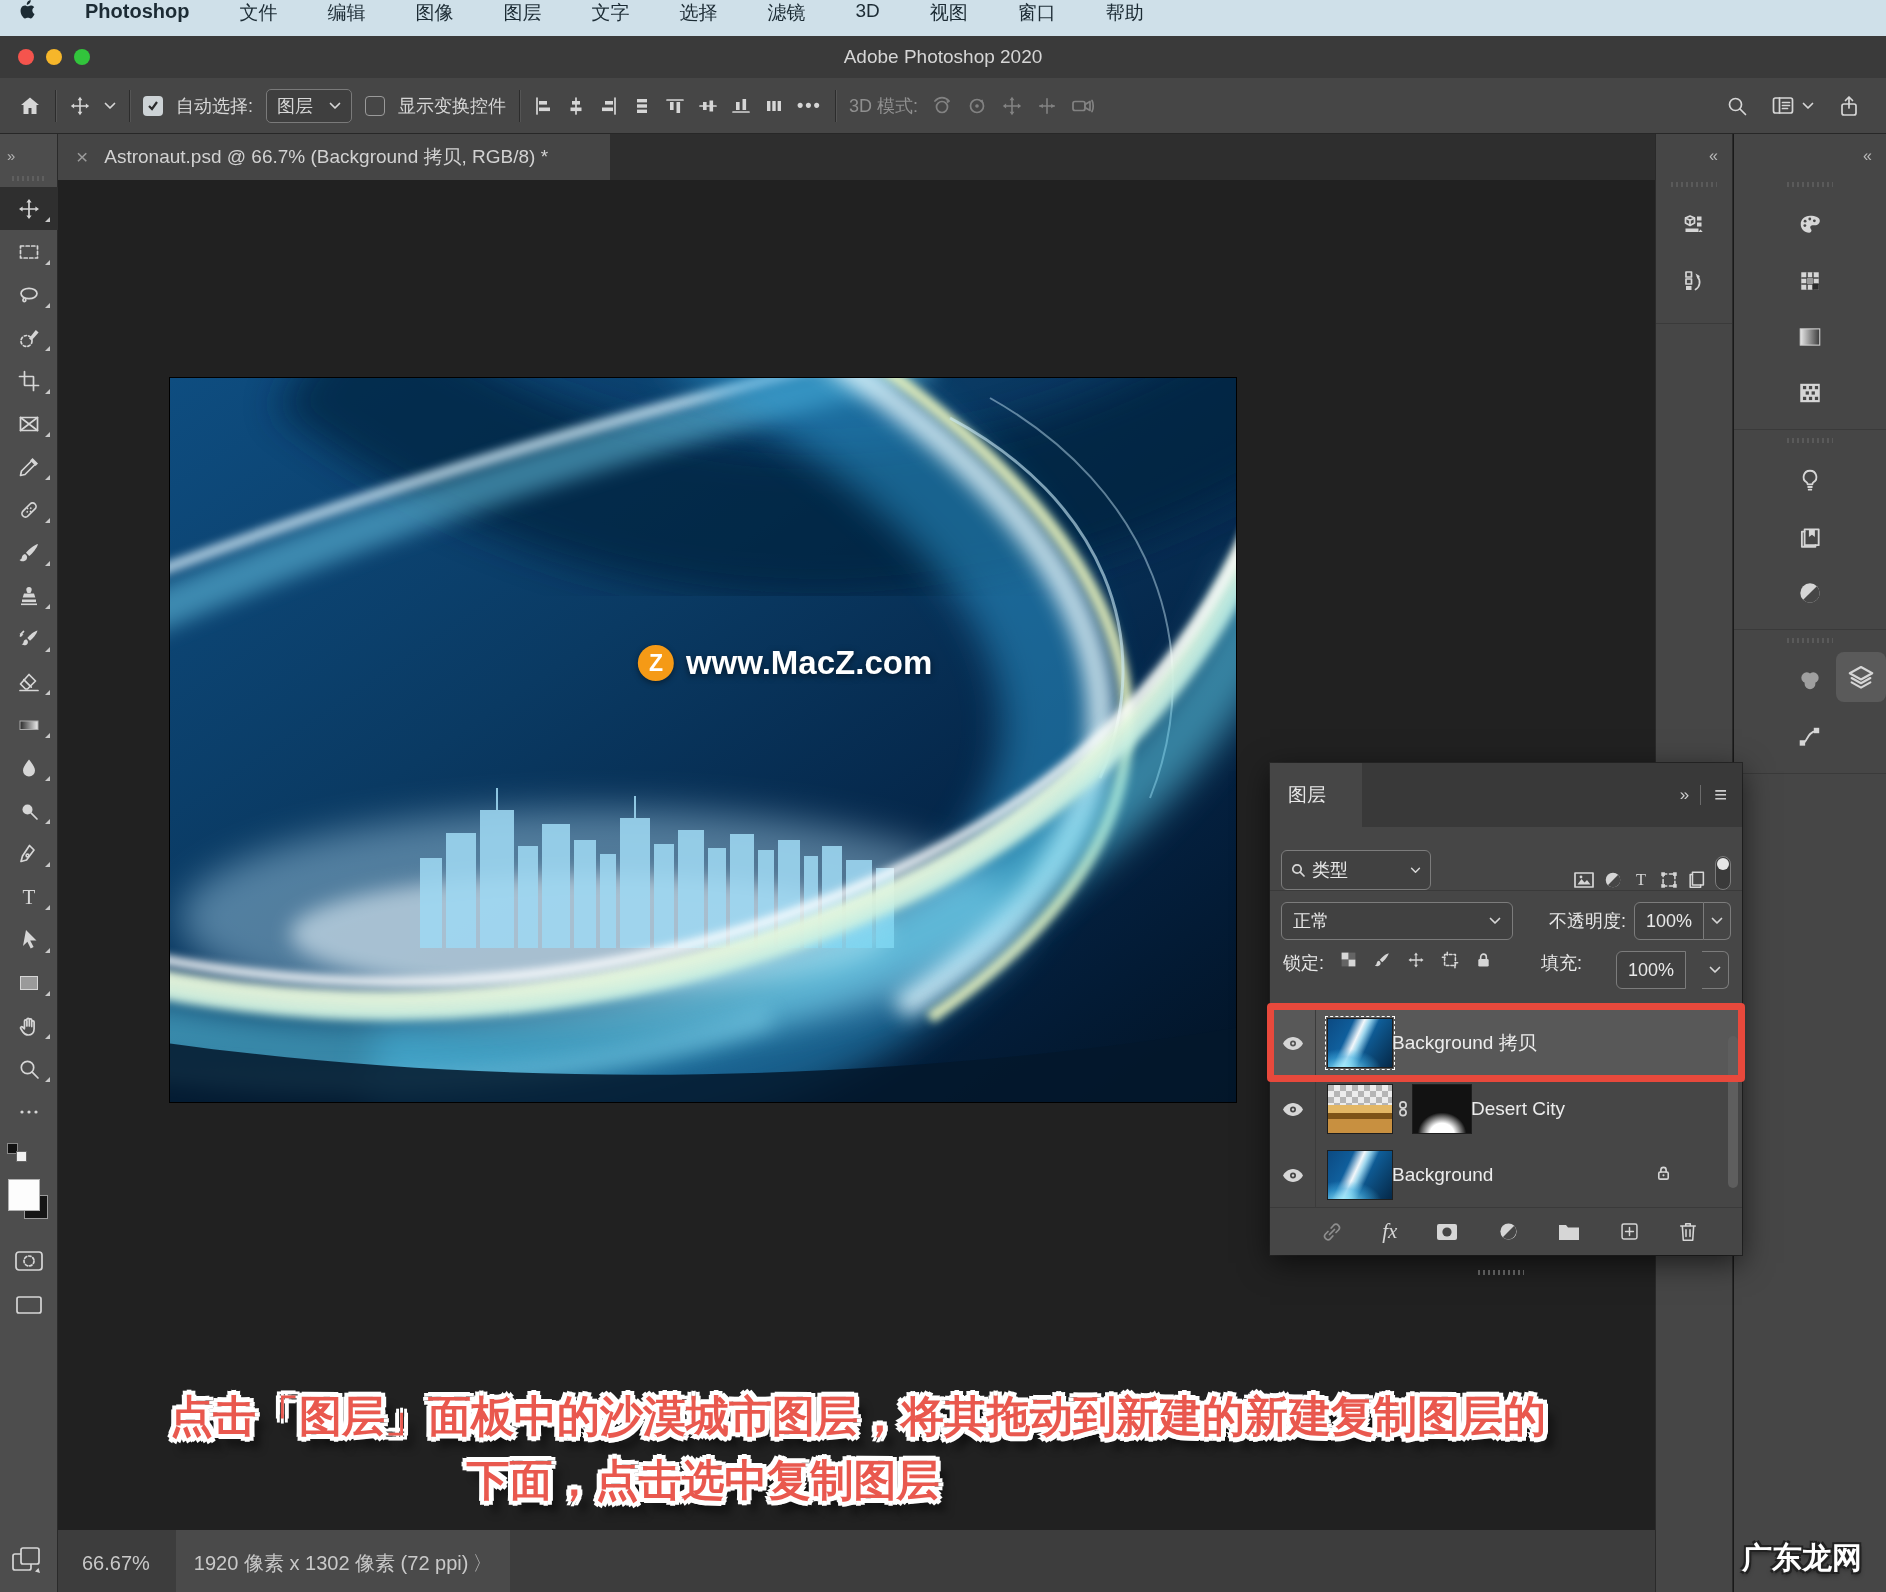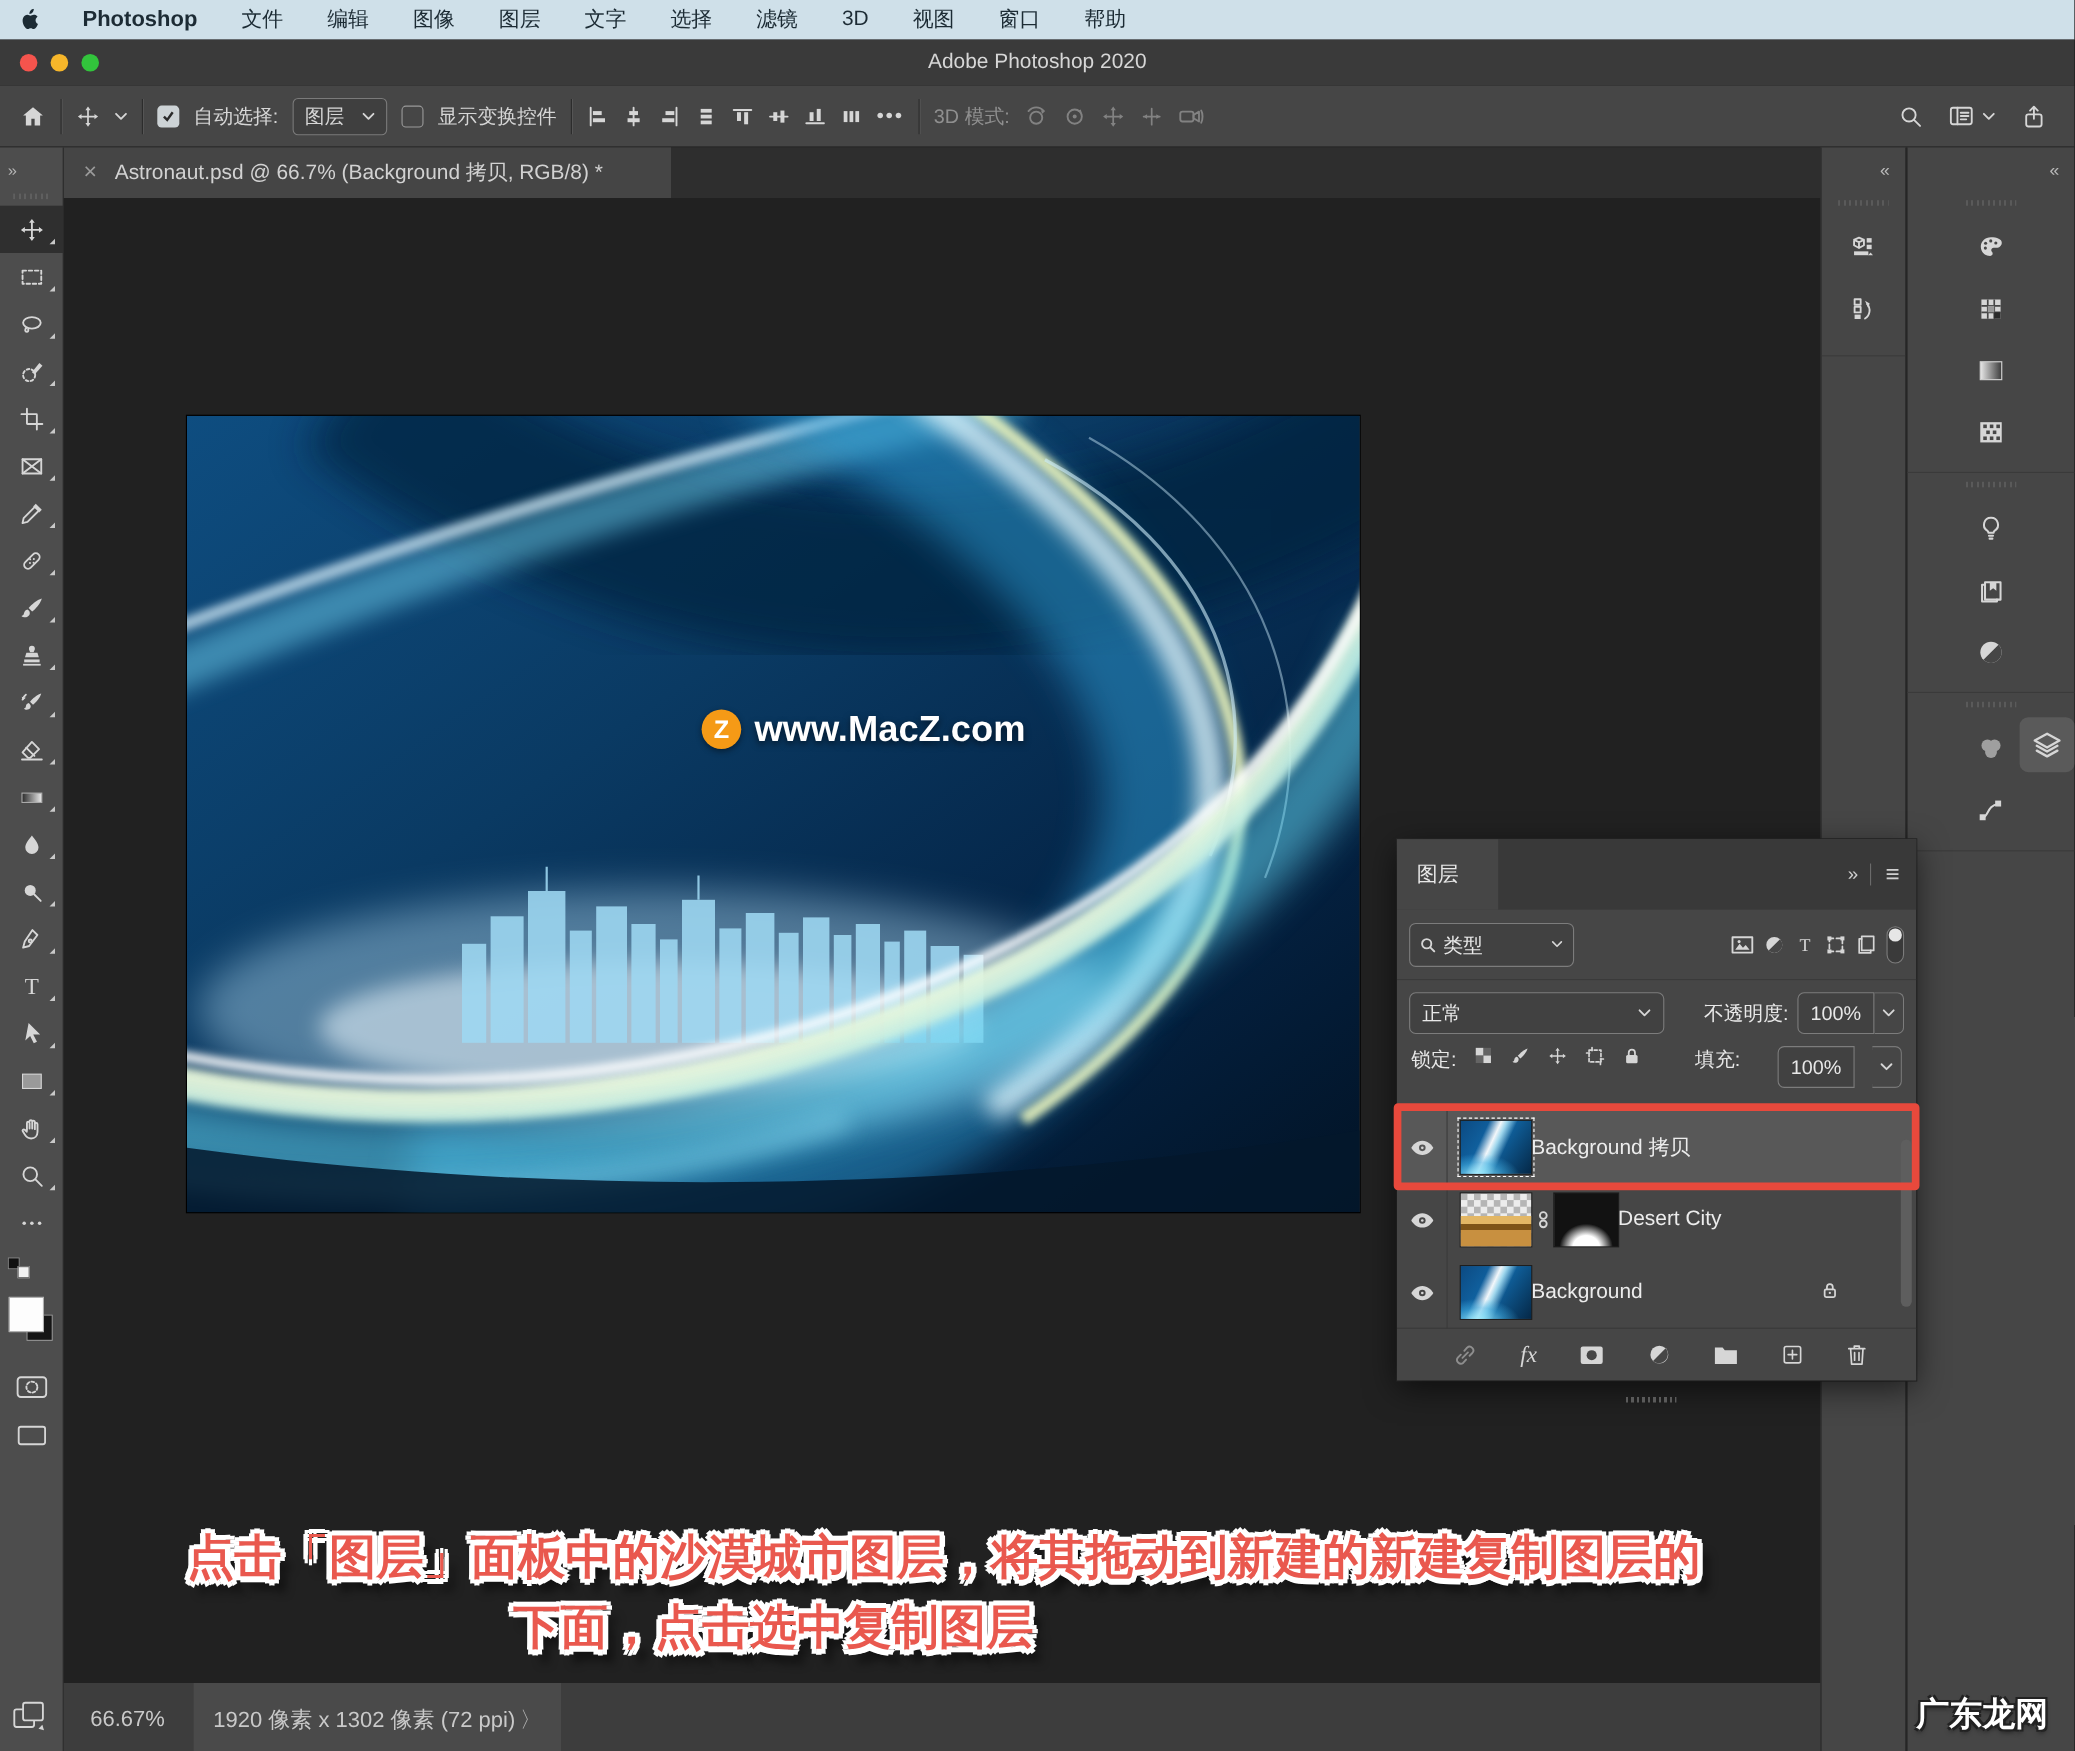"Photoshop" .menubar { align-items: center -> none; gap: 40px -> 50px }
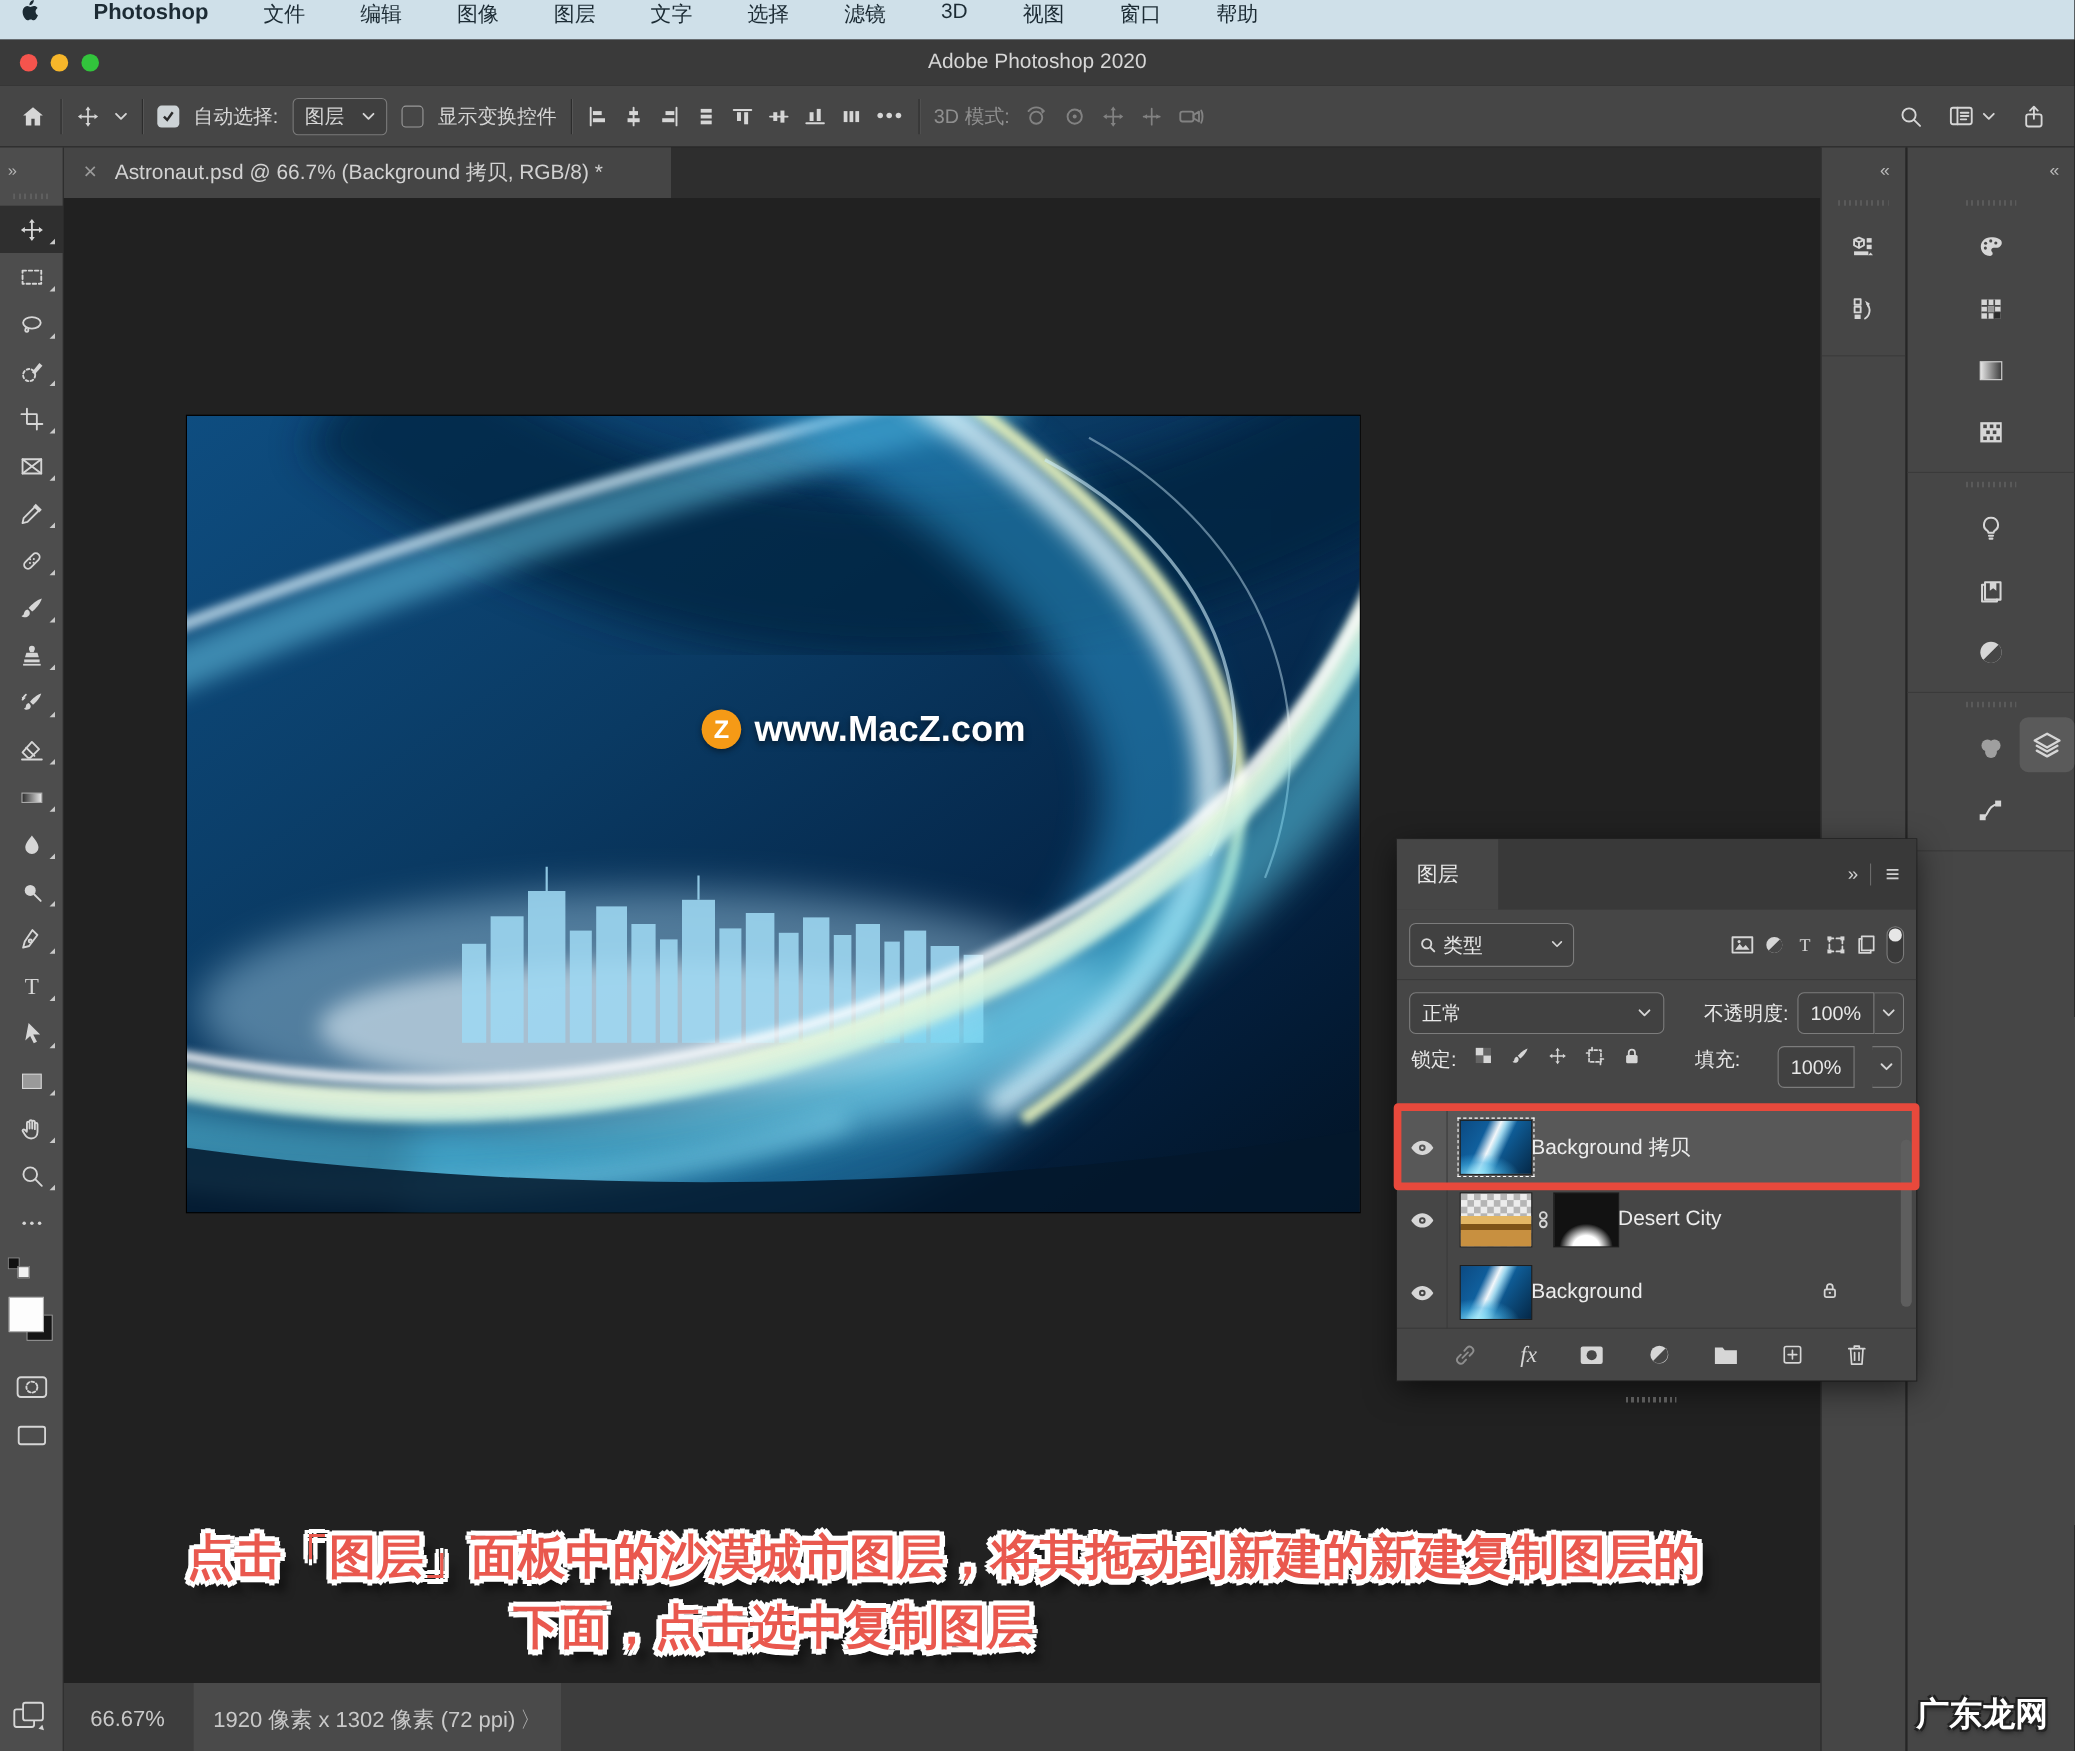"类型" .lp-filter { align-items: center -> flex-end }
